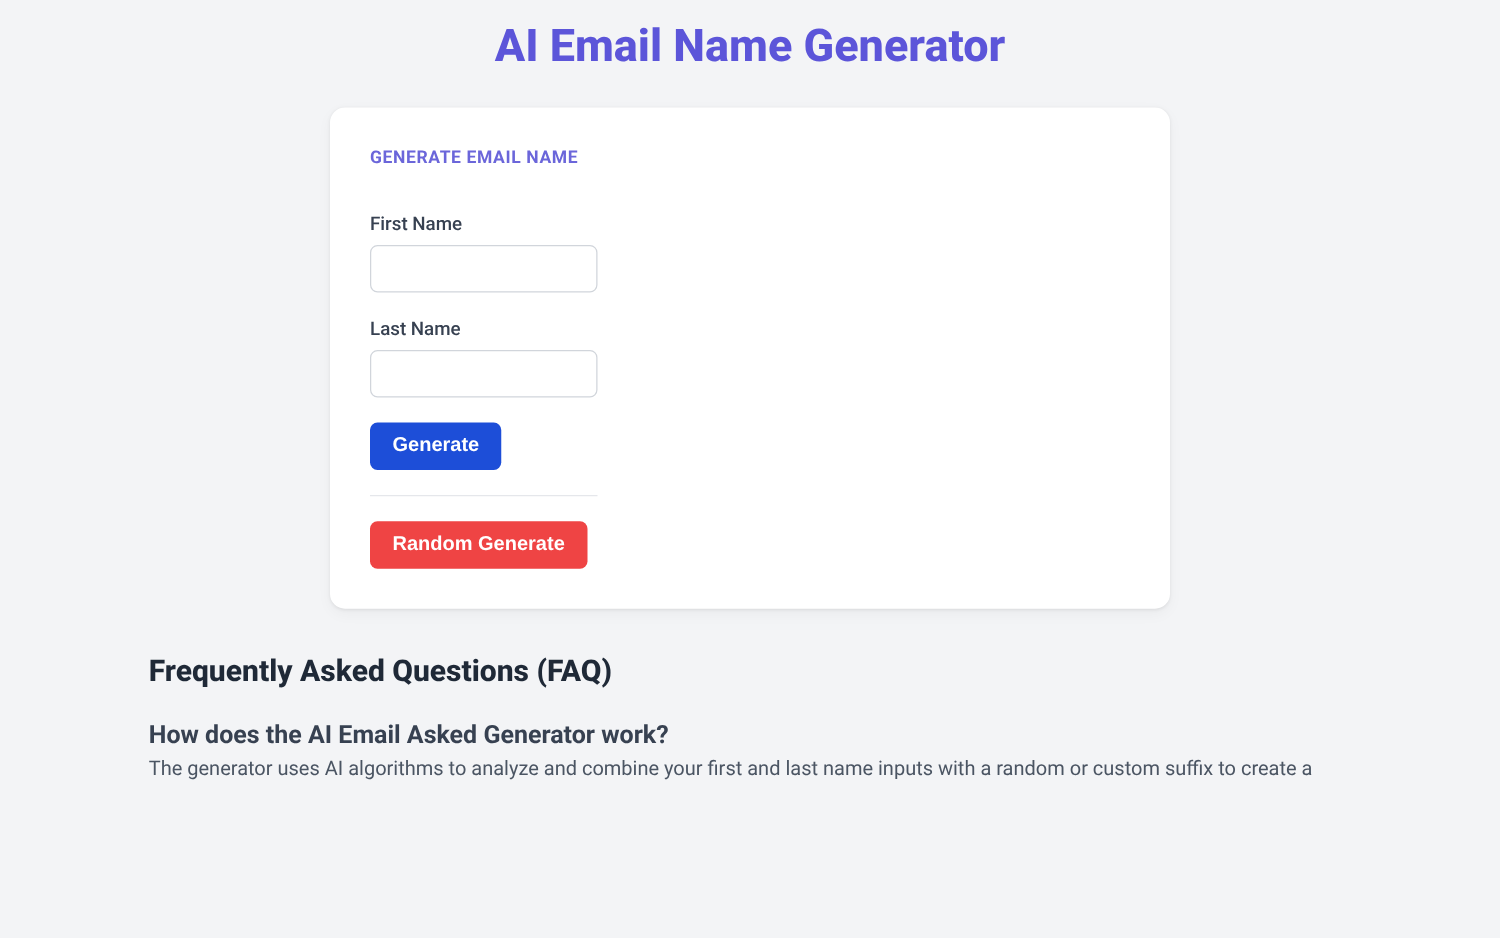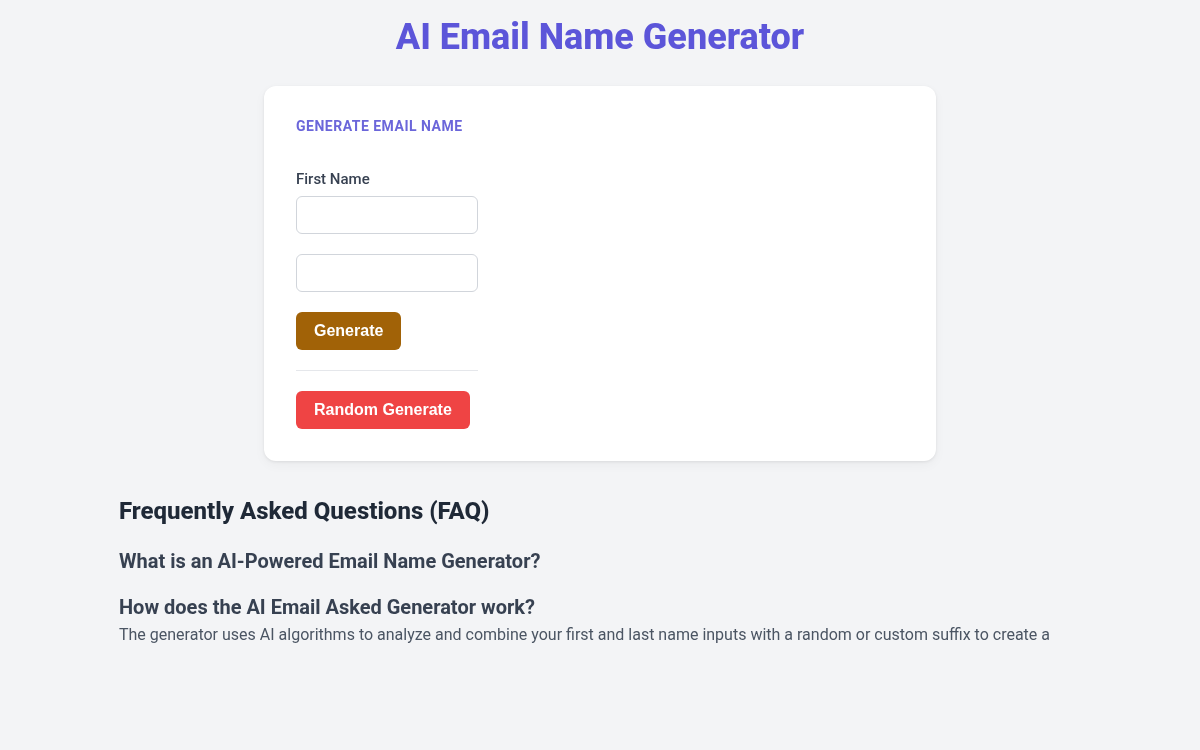"Last Name" label.form-label { html: none -> <label>Last Name</label> }
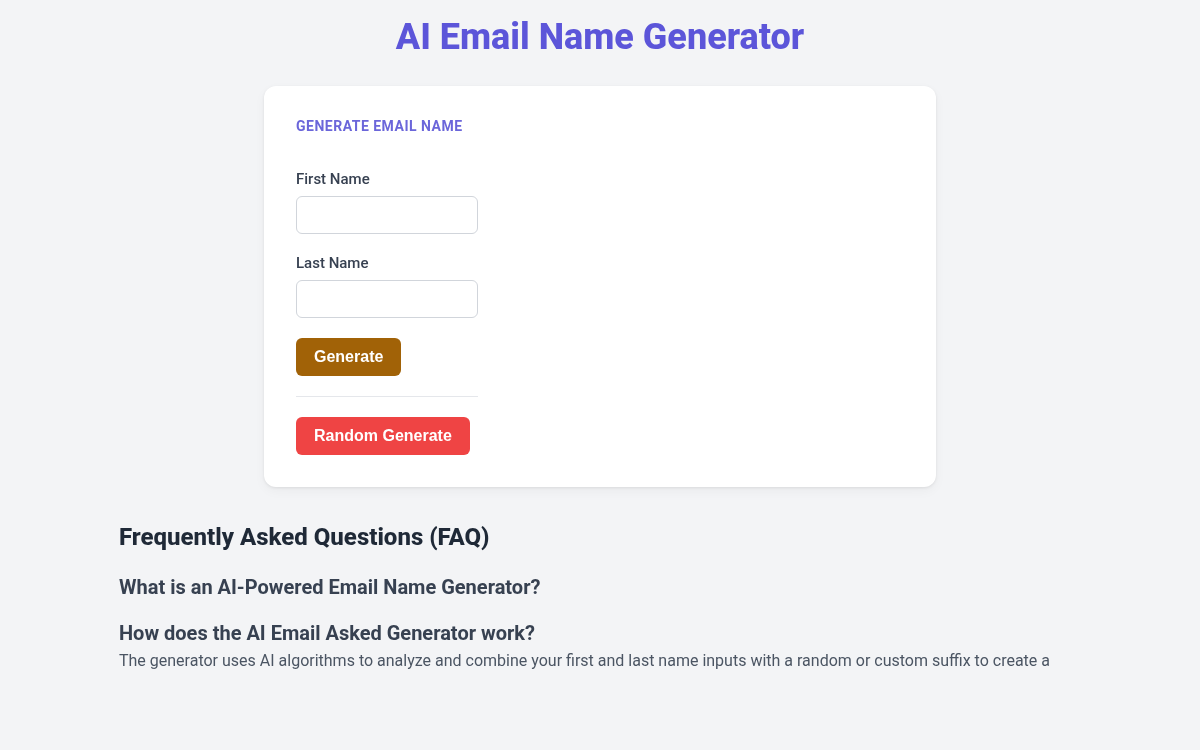"Generate" .btn-primary { background-color: #a16207 -> #1d4ed8 }
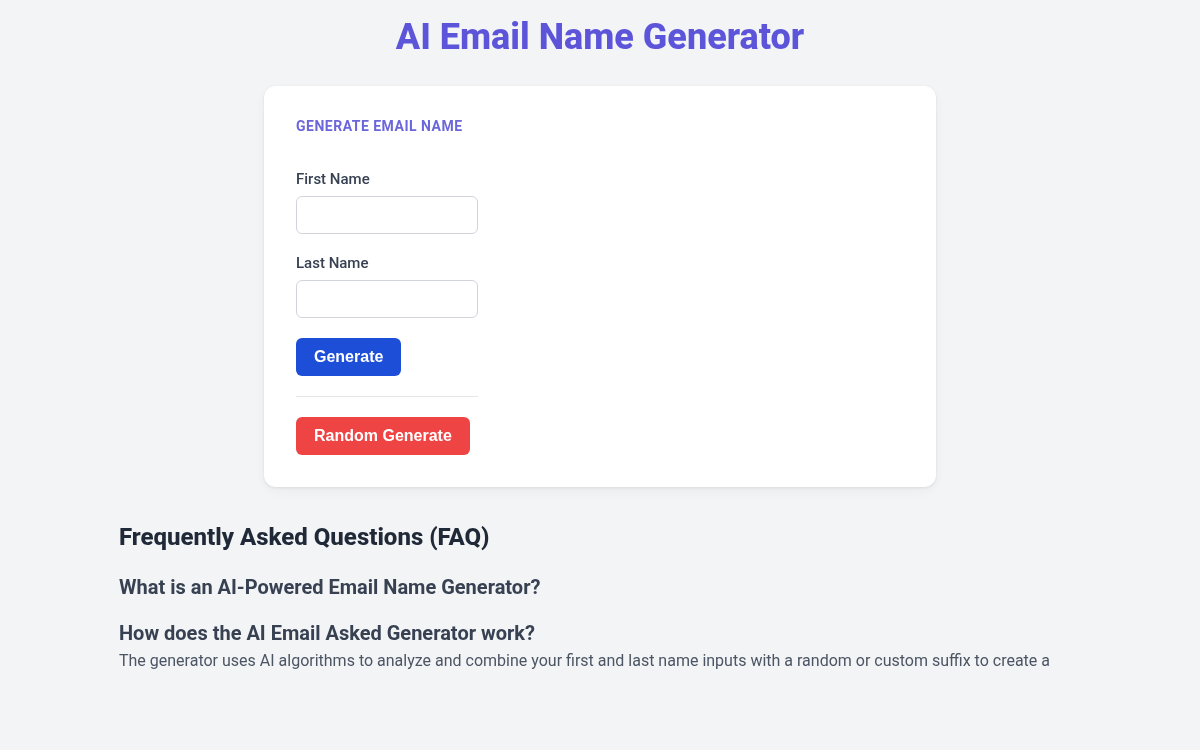"What is an AI-Powered Email" h3.faq-question { html: <h3>What is an AI-Powered Email Name Generator?</h3> -> none }
